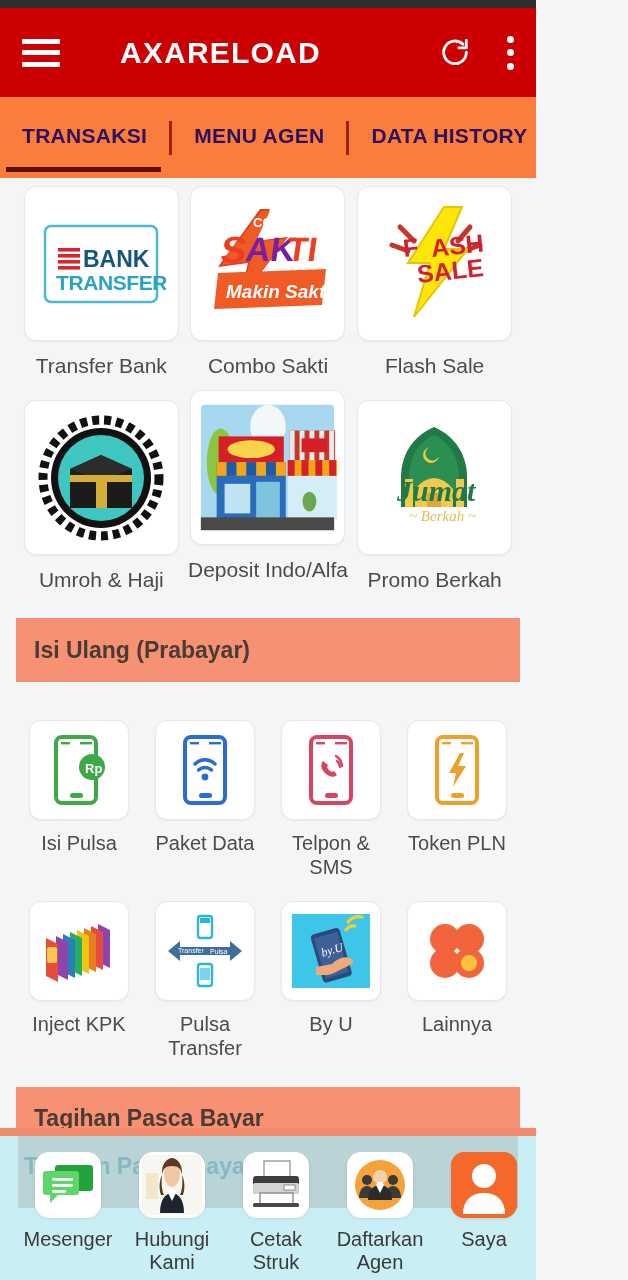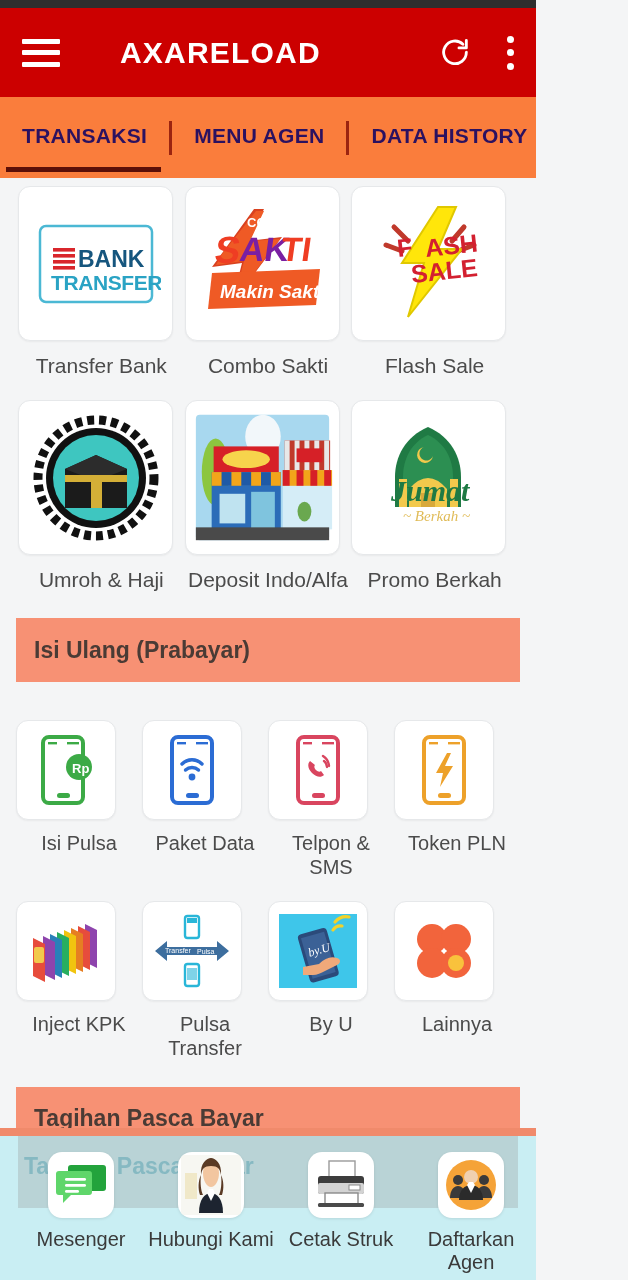"COMBO" .cell { align-items: none -> center }
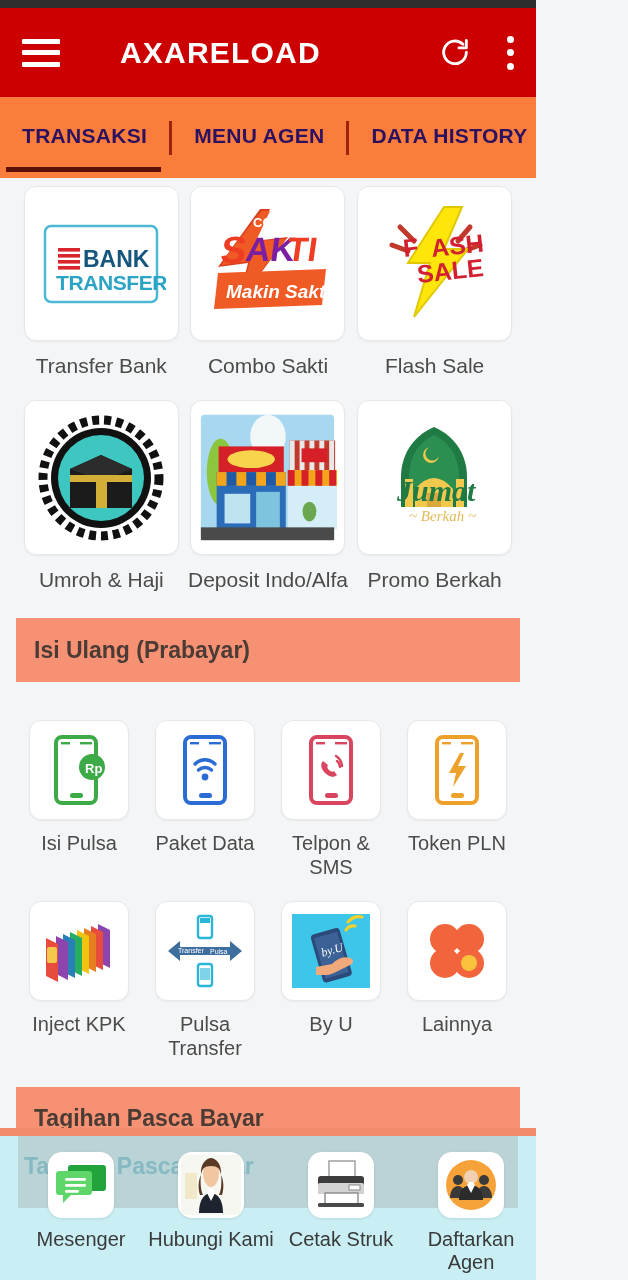"Deposit Indo/Alfa" div.cell { margin-top: 22px -> 12px }
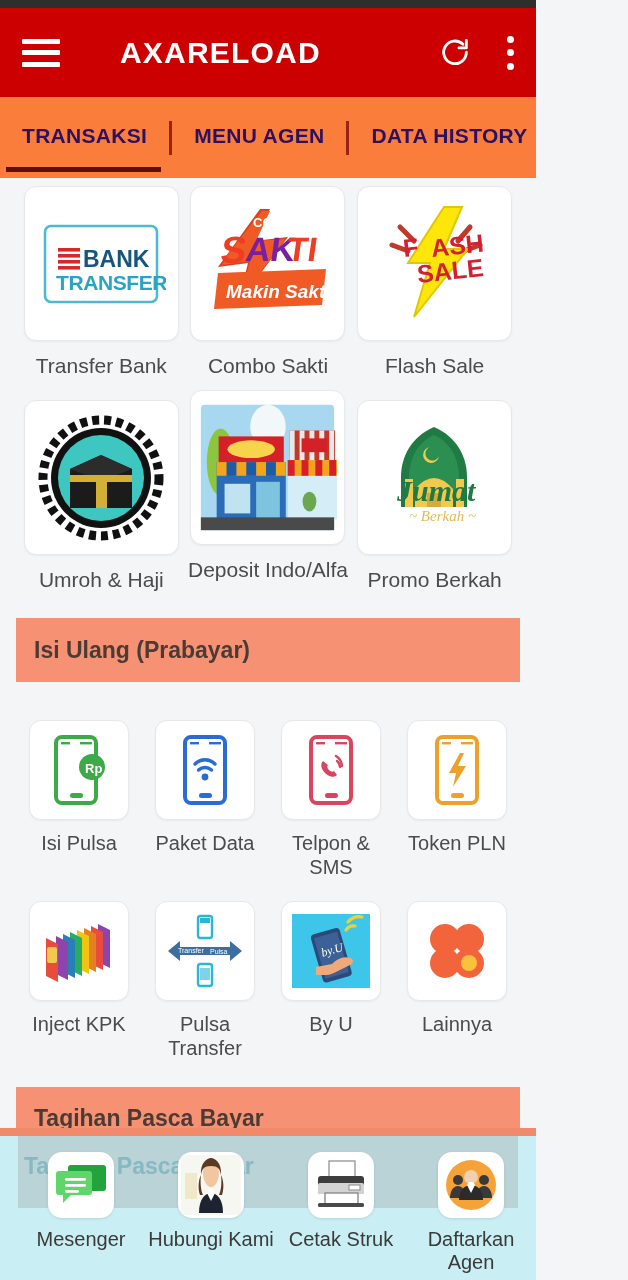"Saya" div.bn-item { html: none -> <div> <div> <svg> <rect></rect> <circle></circle> <path></path> </svg> </div> <div>Saya</div> </div> }
